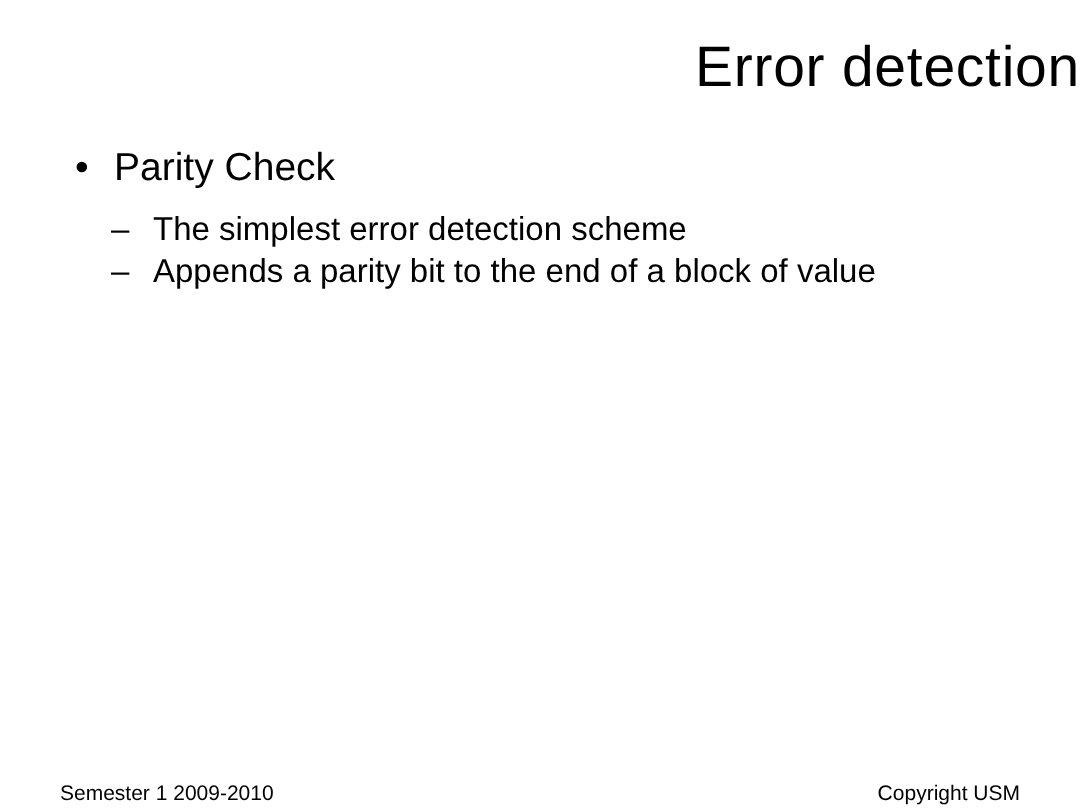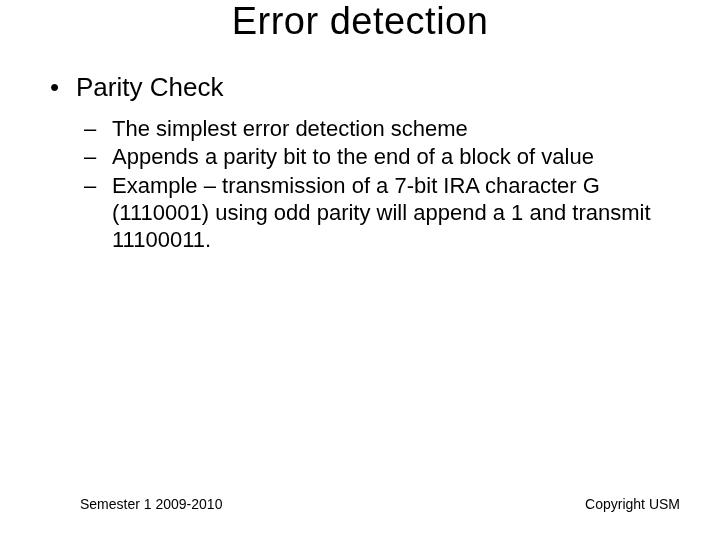"Error detection" .title { margin-top: none -> 24px; text-align: center -> right }
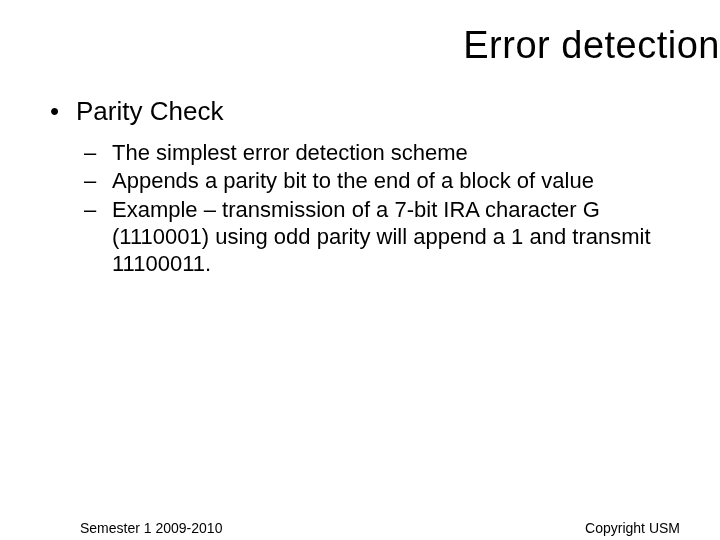"The simplest error detection scheme" ul.level2 { margin: 12px -> 2px }
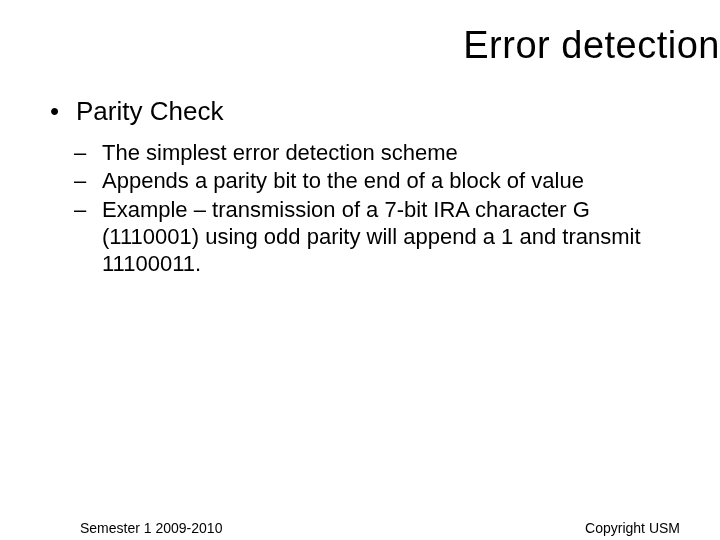"Example – transmission of a" li { html: <li>Example – transmission of a 7-bit IRA character G (1110001) using odd parity will append a 1 and transmit 11100011.</li> -> none }
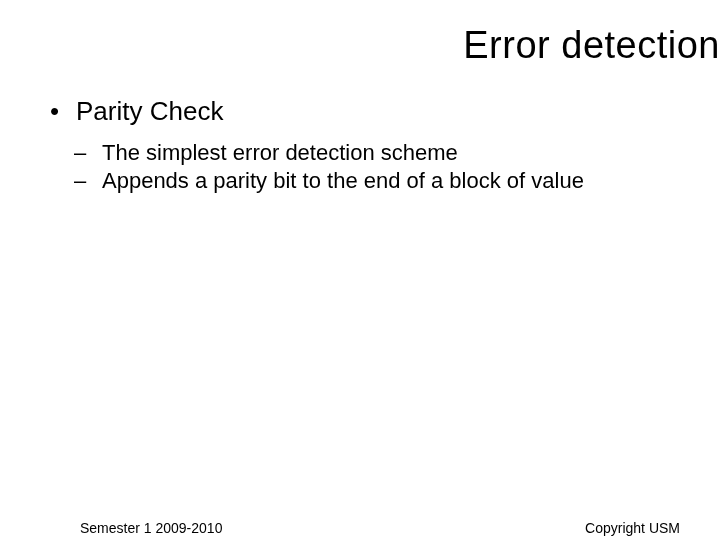"Semester 1 2009-2010" .footer-left { margin-left: 40px -> none }
